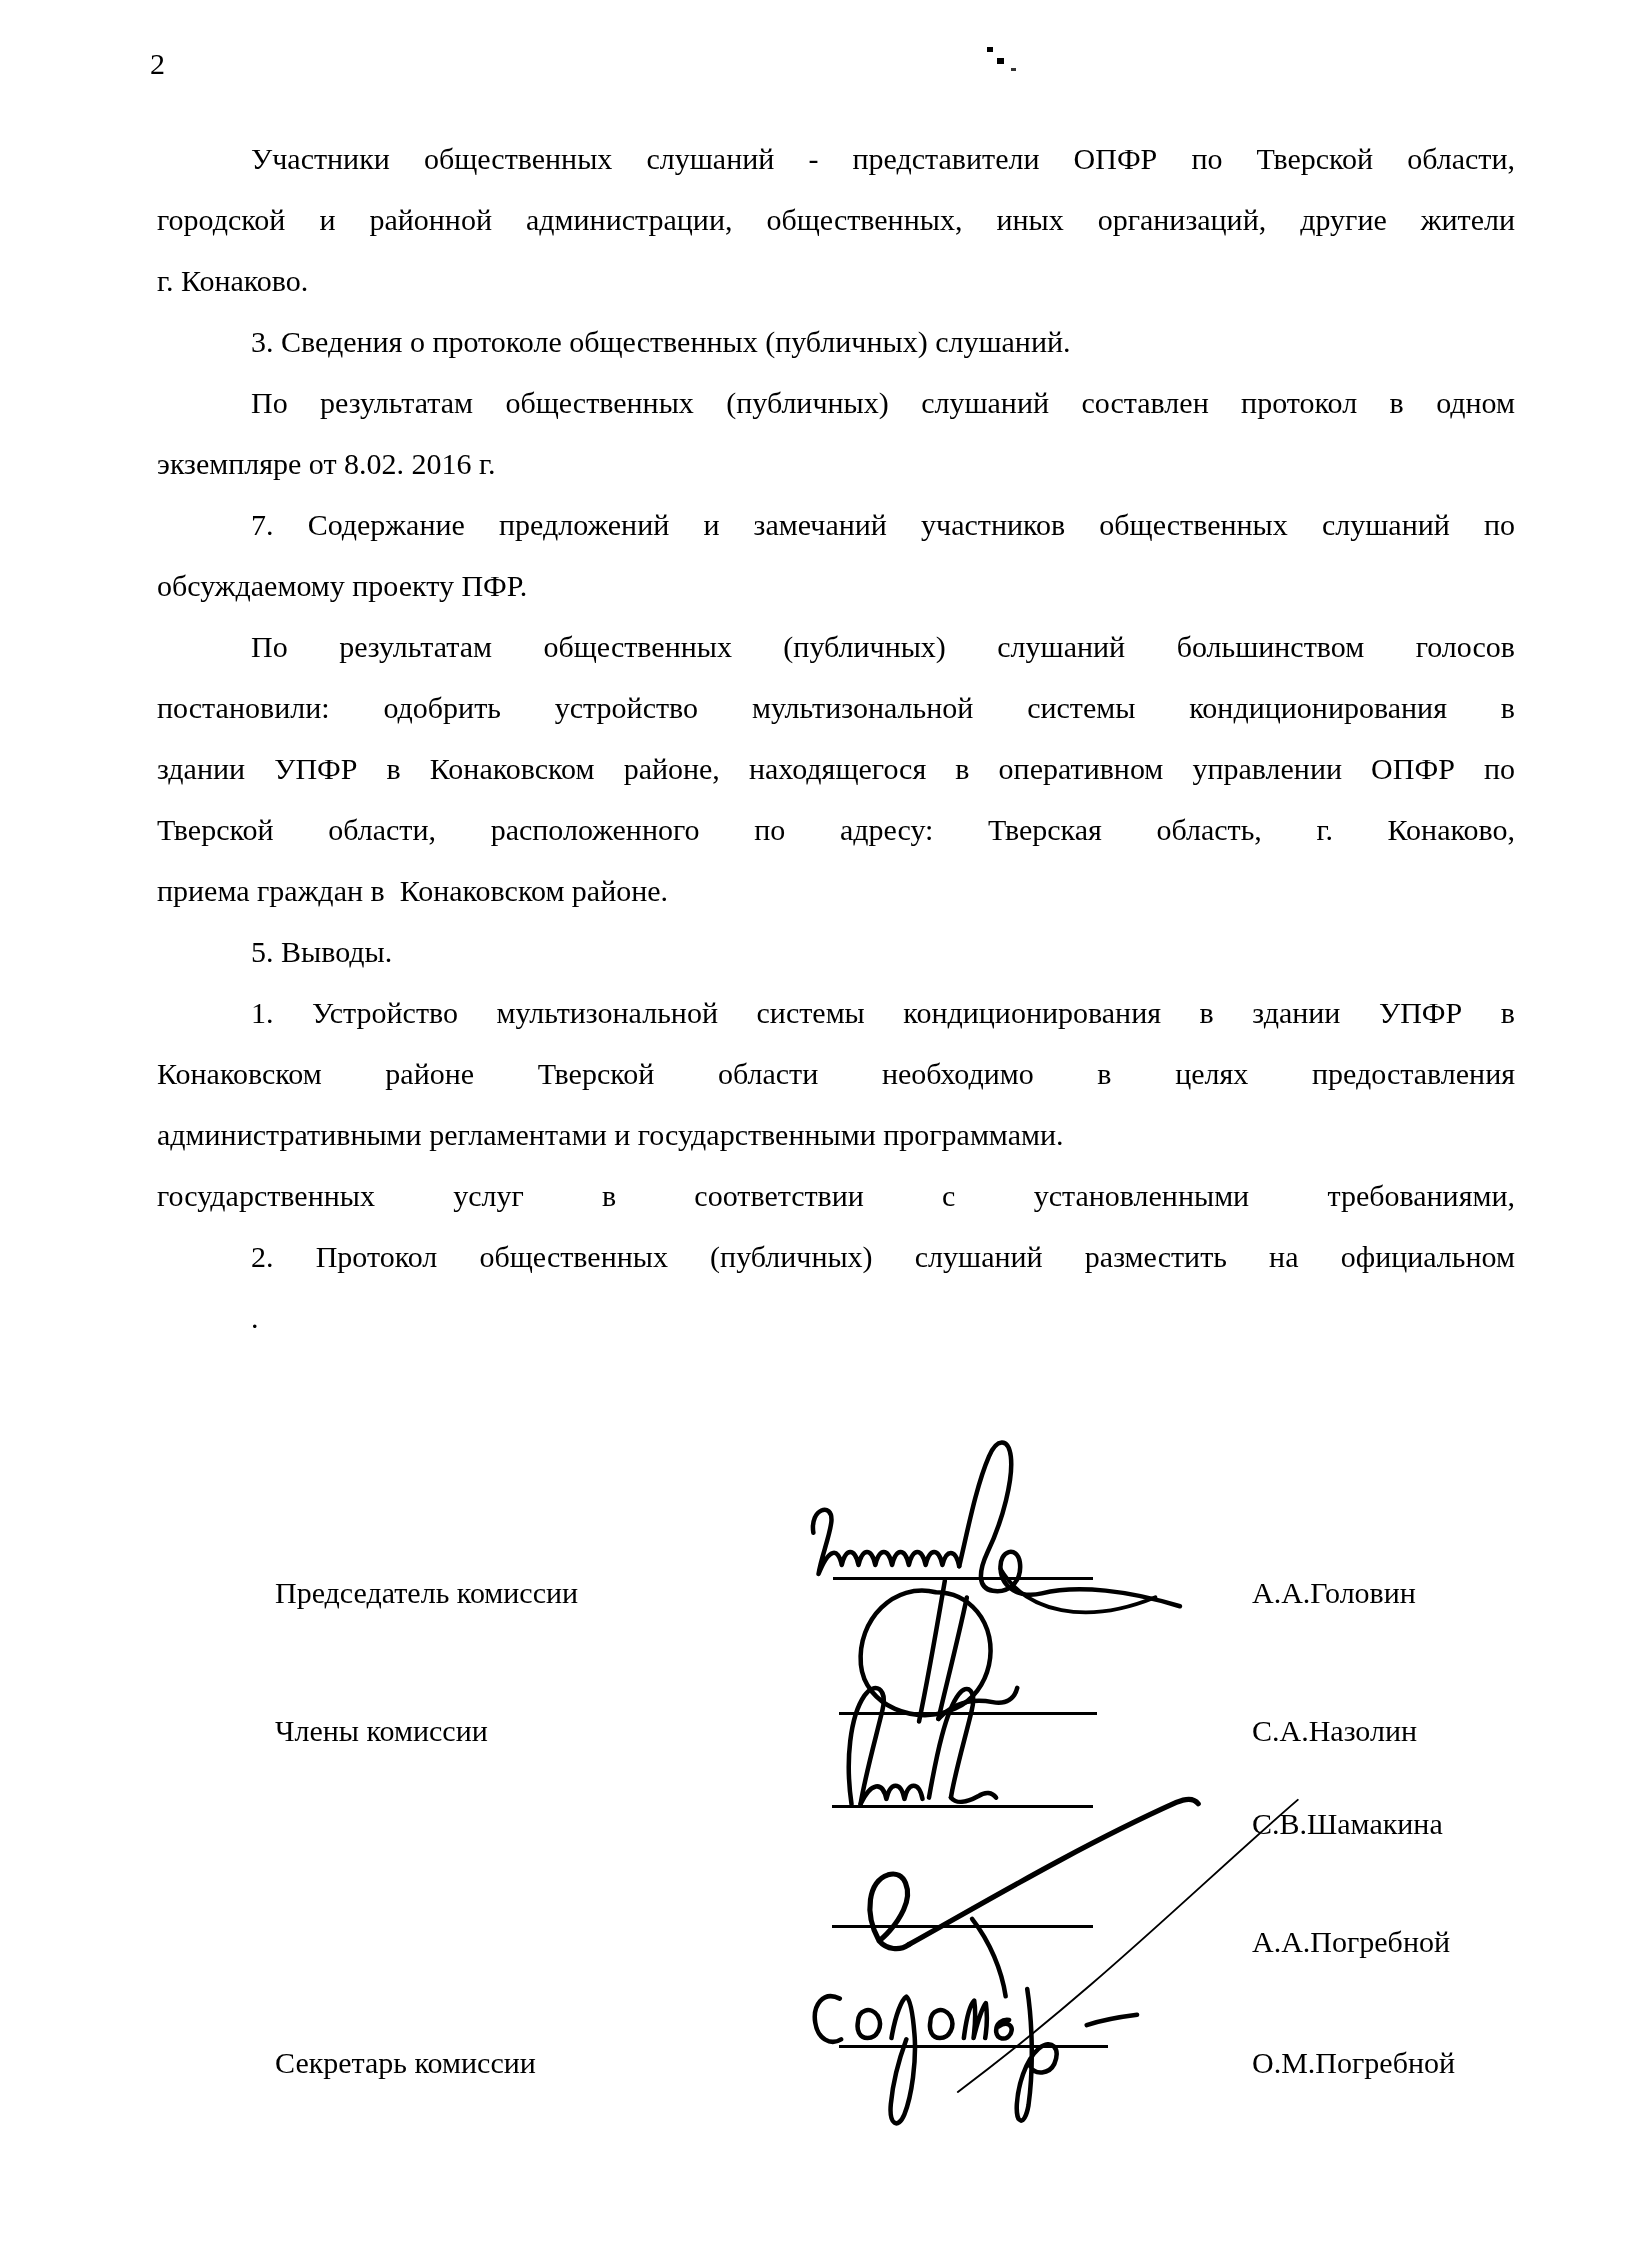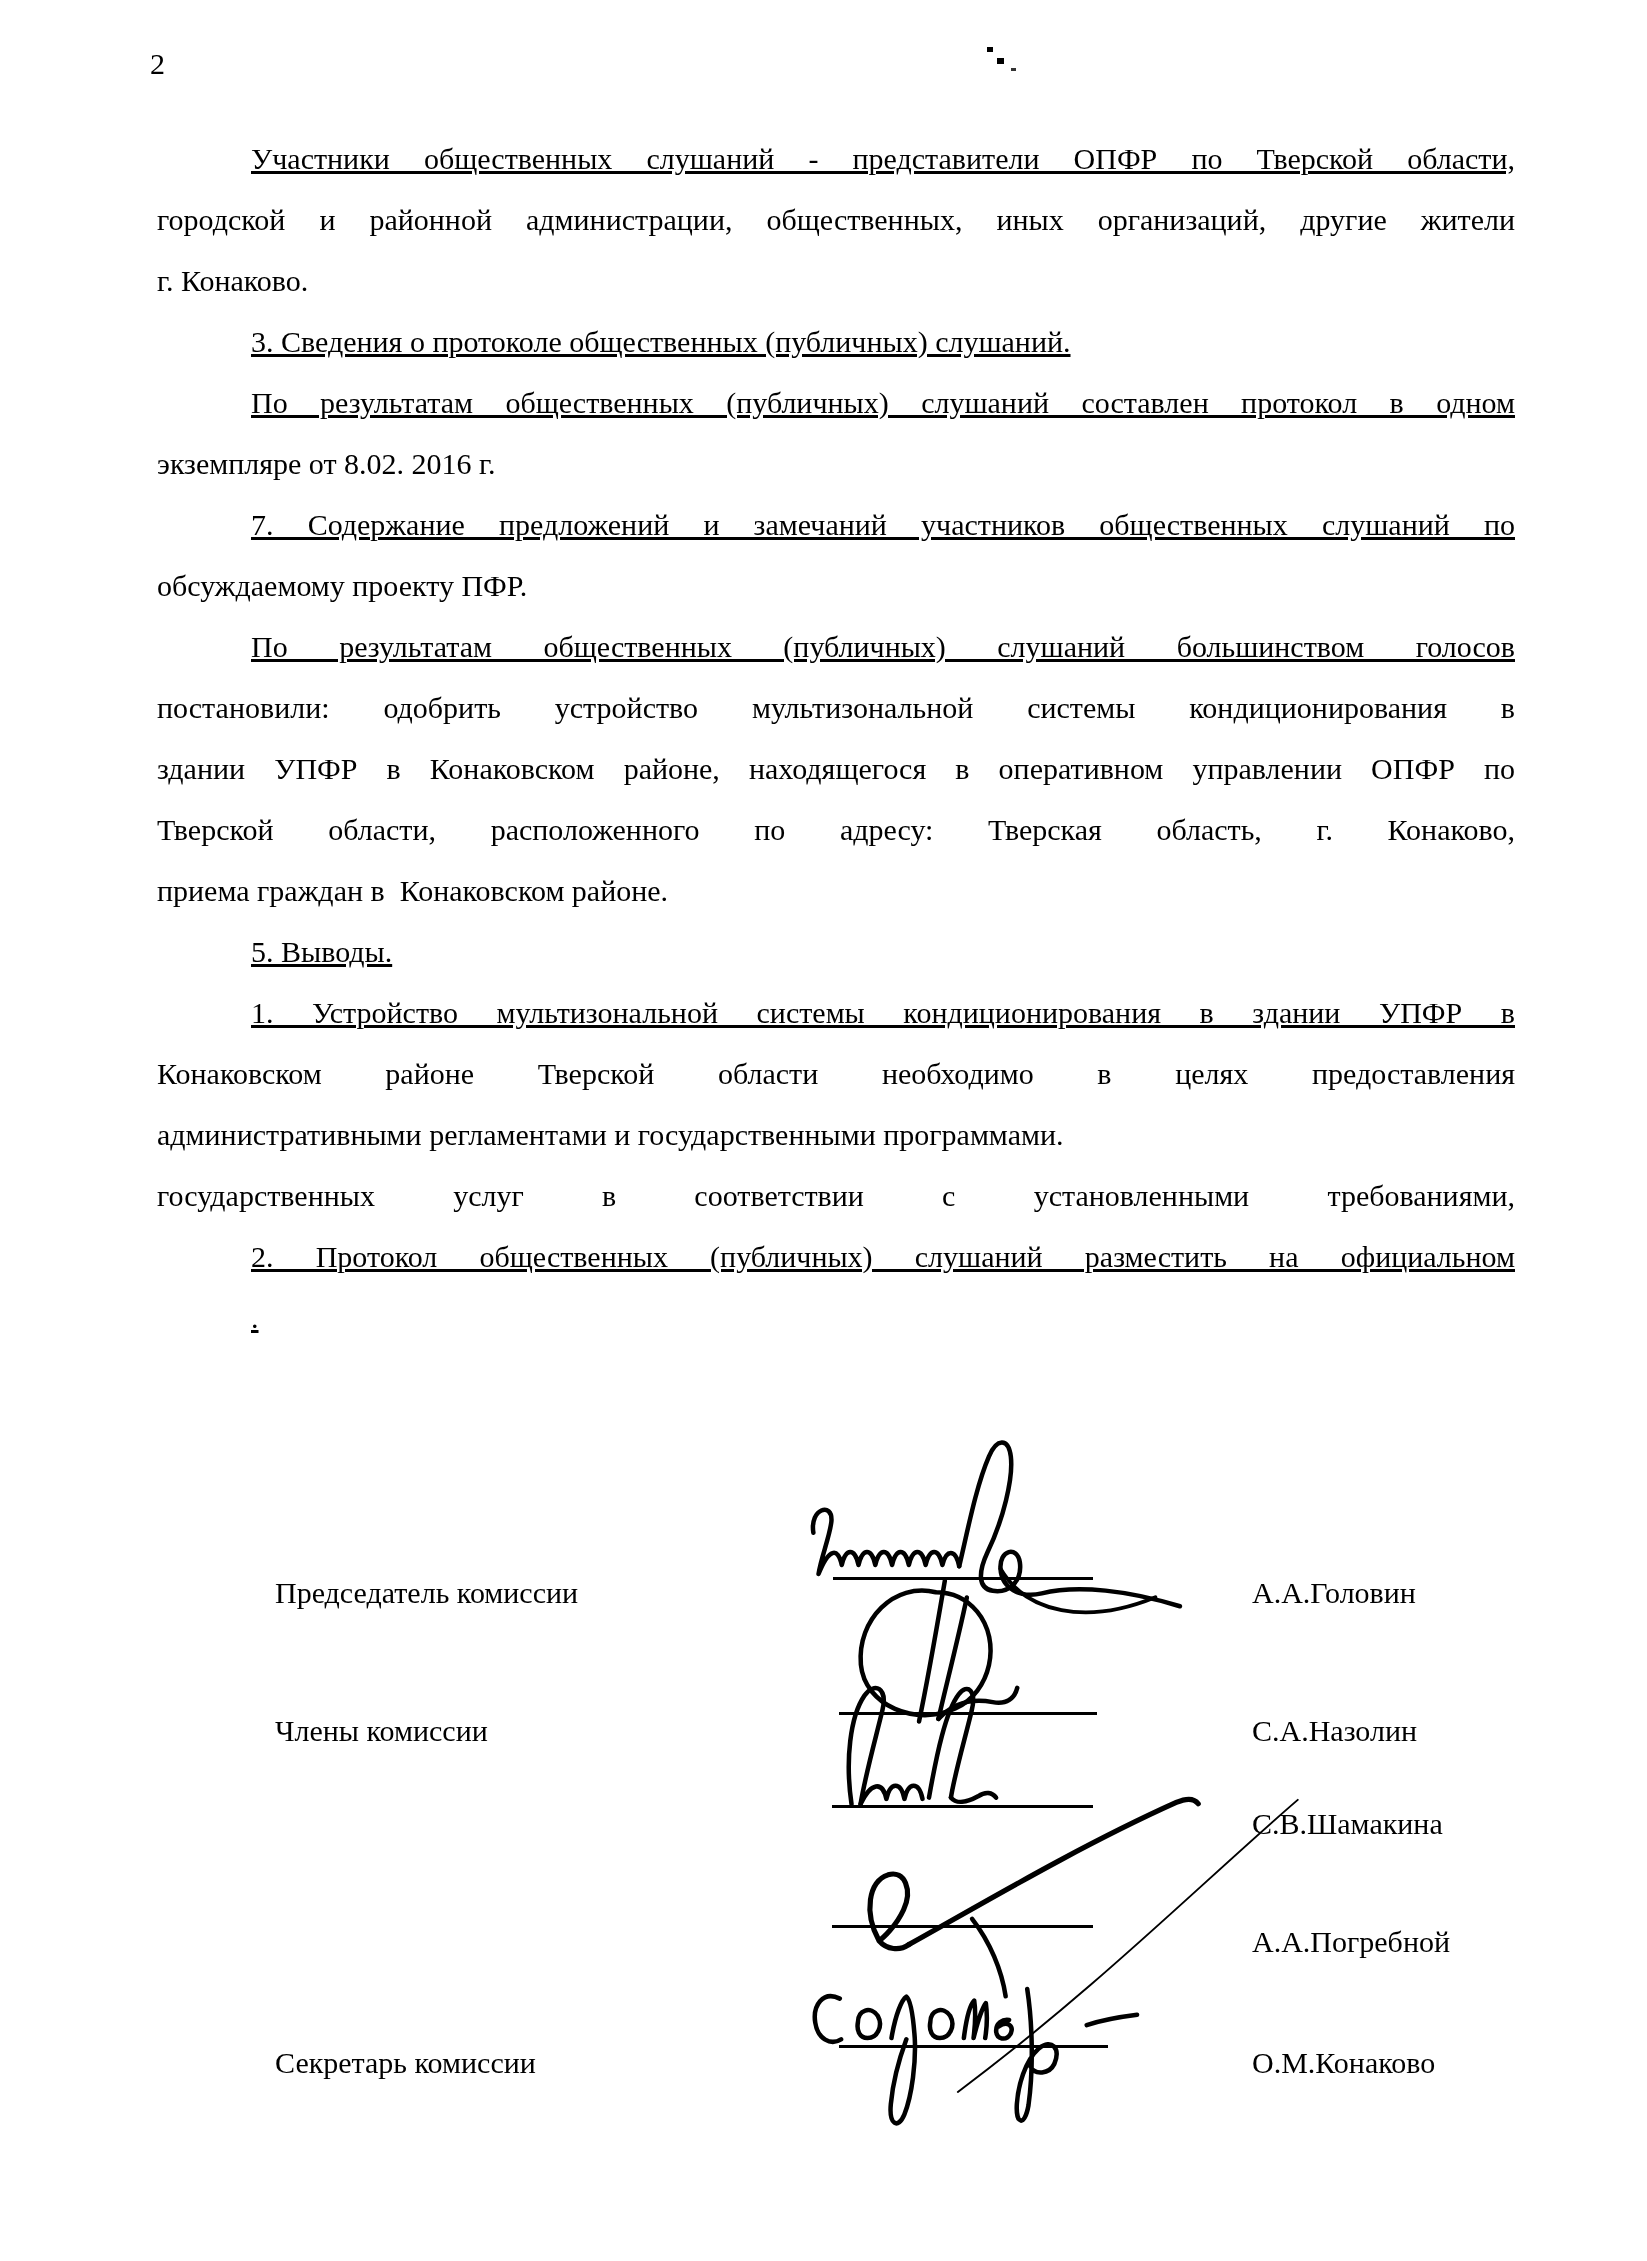"Участники общественных слушаний -" .line.ind { text-decoration: underline -> none }
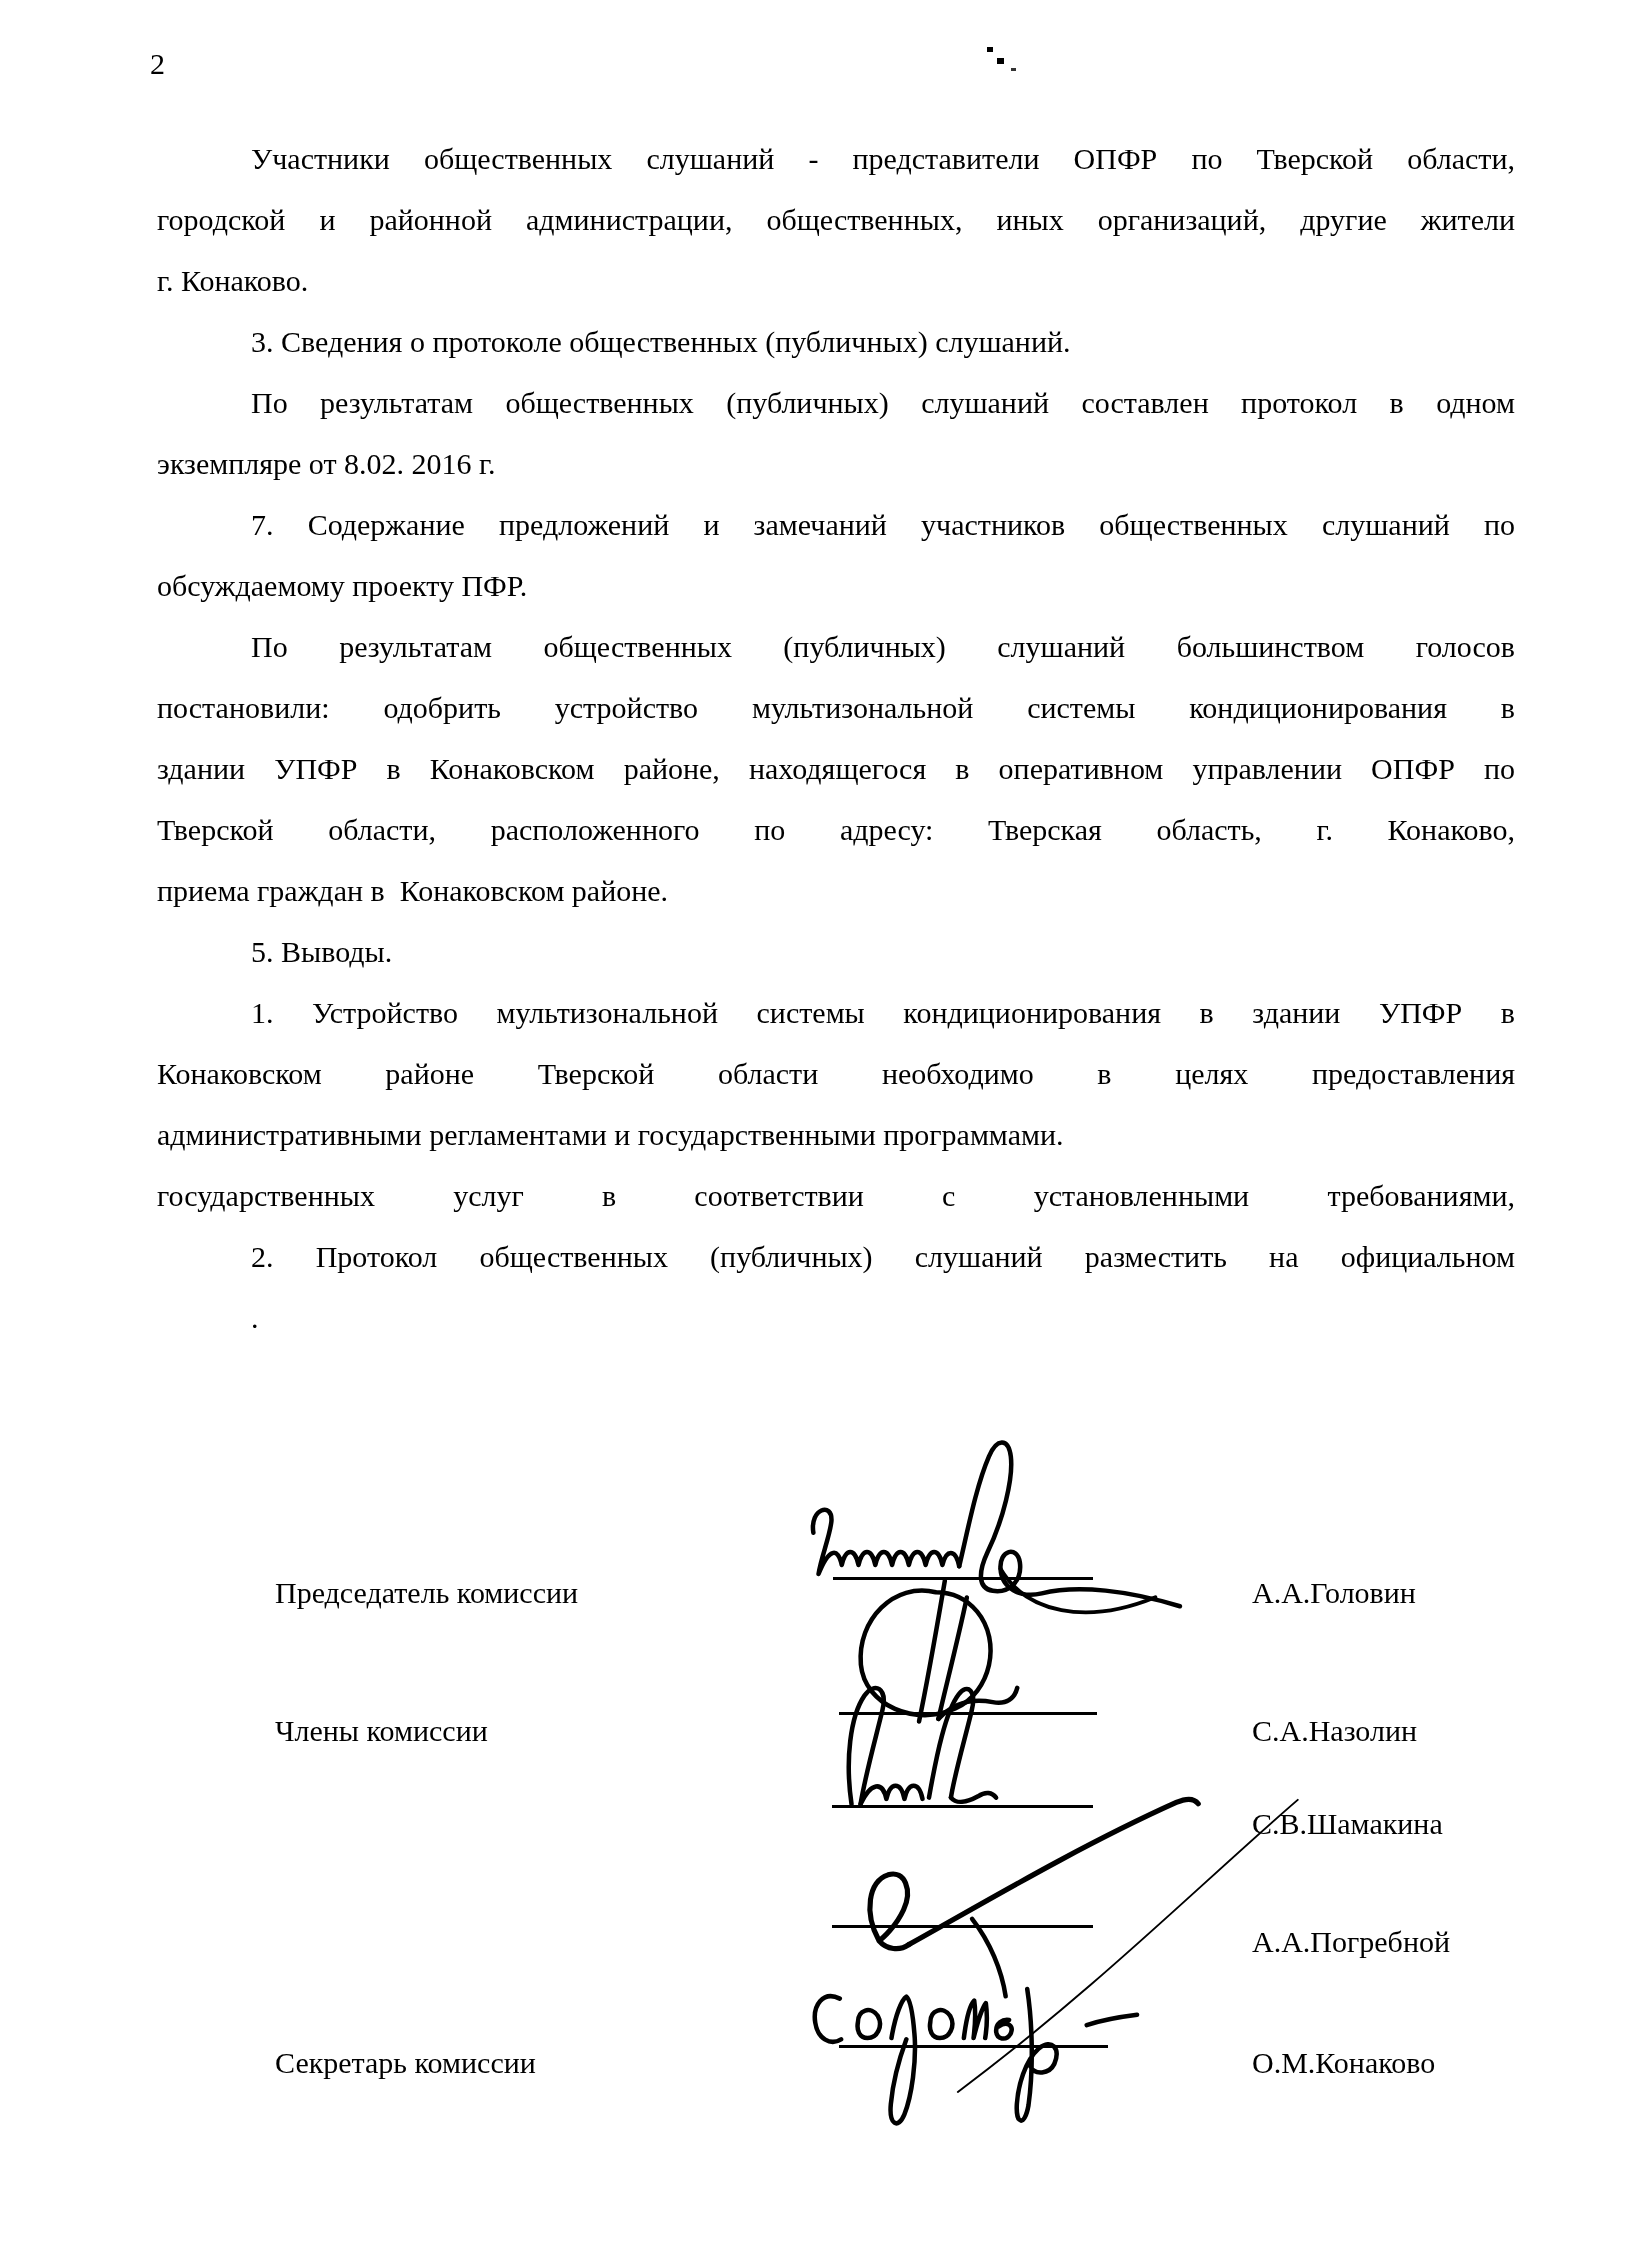"О.М.Конаково" span.sig-name { text: О.М.Конаково -> О.М.Погребной }
